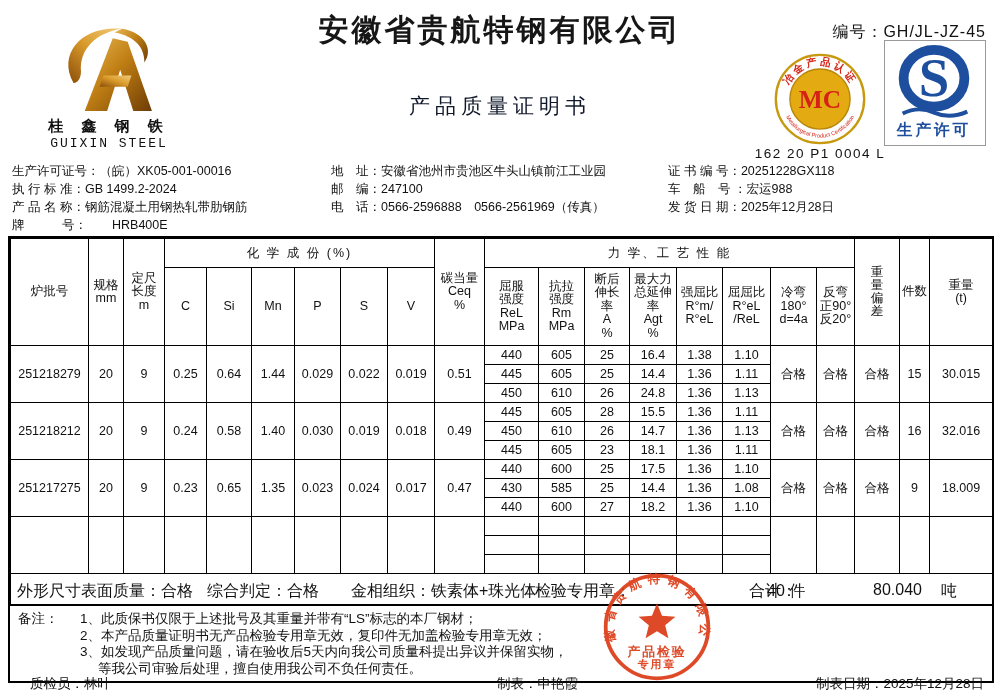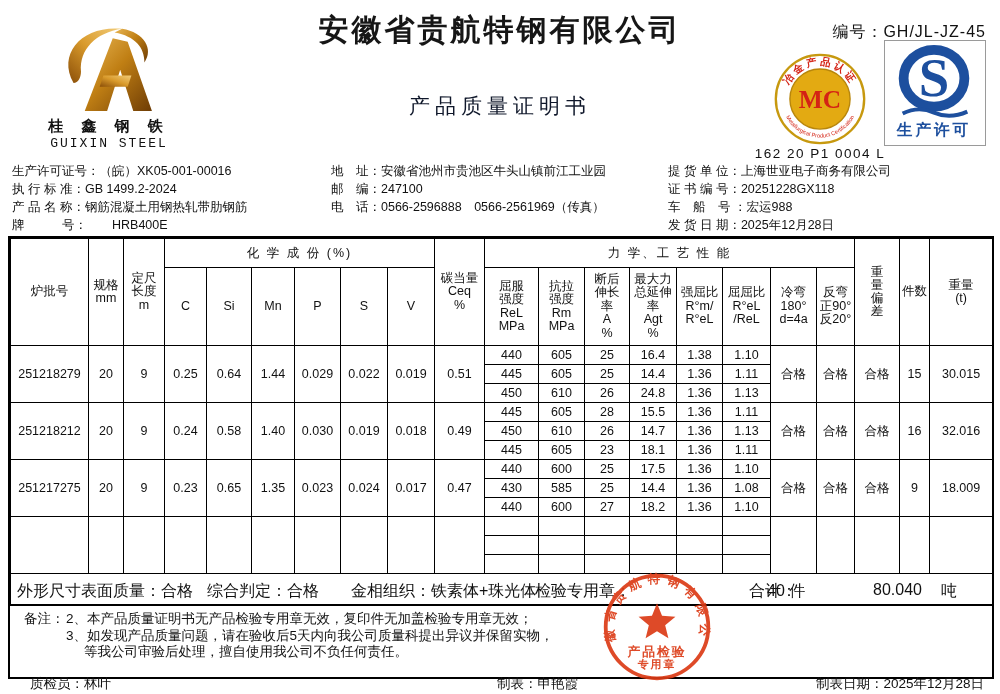"提 货 单 位：上海世亚电子商务有限公司" div.line { html: <div><span>提 货 单 位：</span><span>上海世亚电子商务有限公司</span></div> -> none }
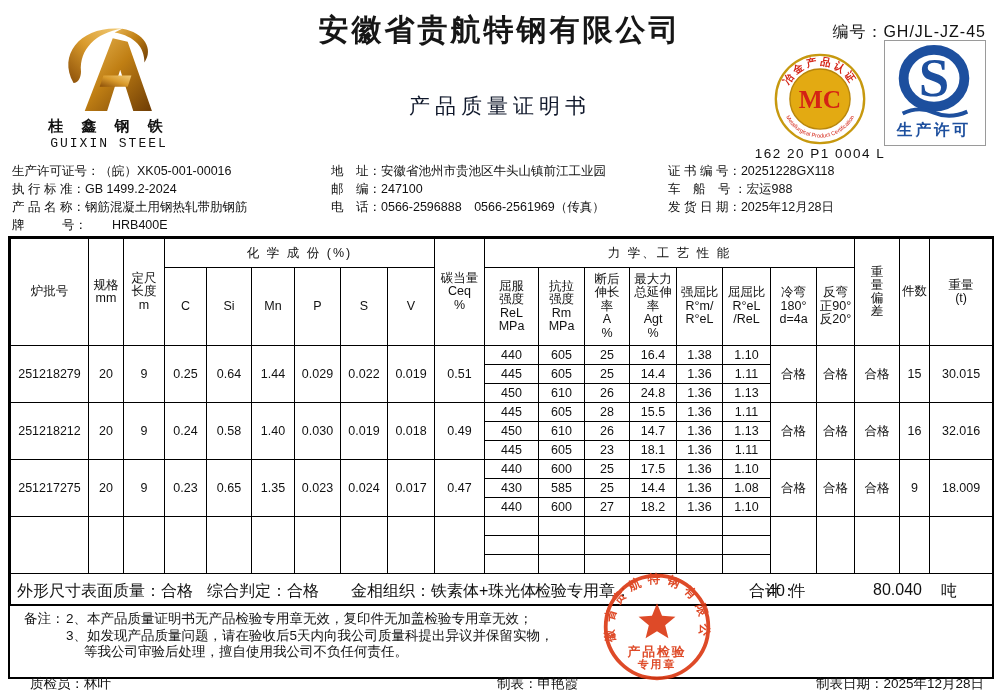"备注：" .notes { gap: none -> 20px; padding: 5px 8px 4px 14px -> 5px 8px 4px 8px }
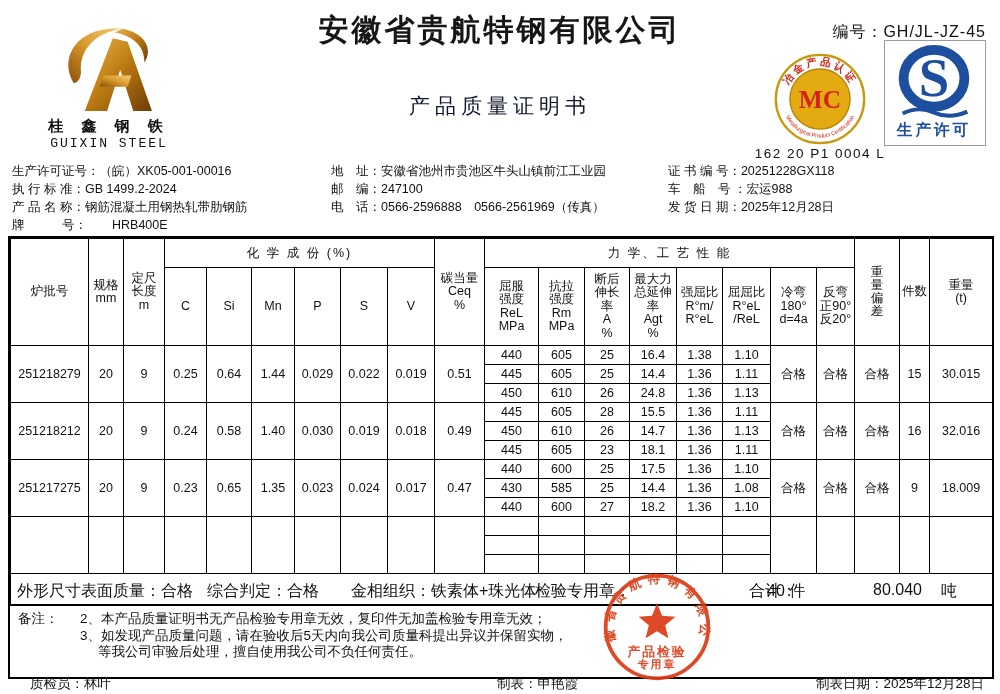"1、此质保书仅限于上述批号及其重量并带有“LS”标志的本厂钢材；" div { html: none -> <div>1、此质保书仅限于上述批号及其重量并带有“LS”标志的本厂钢材；</div> }
